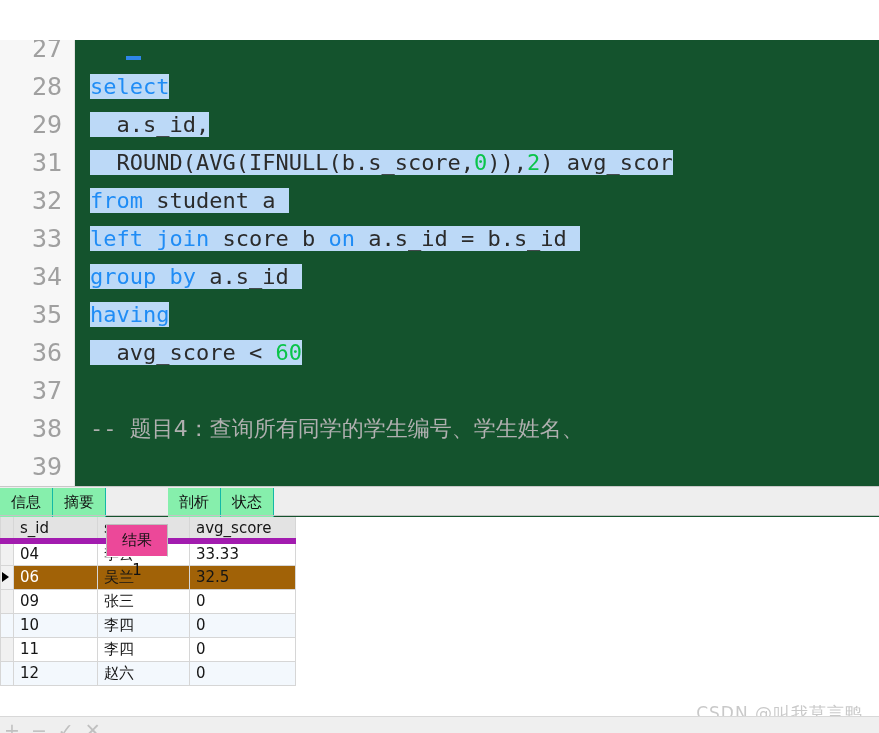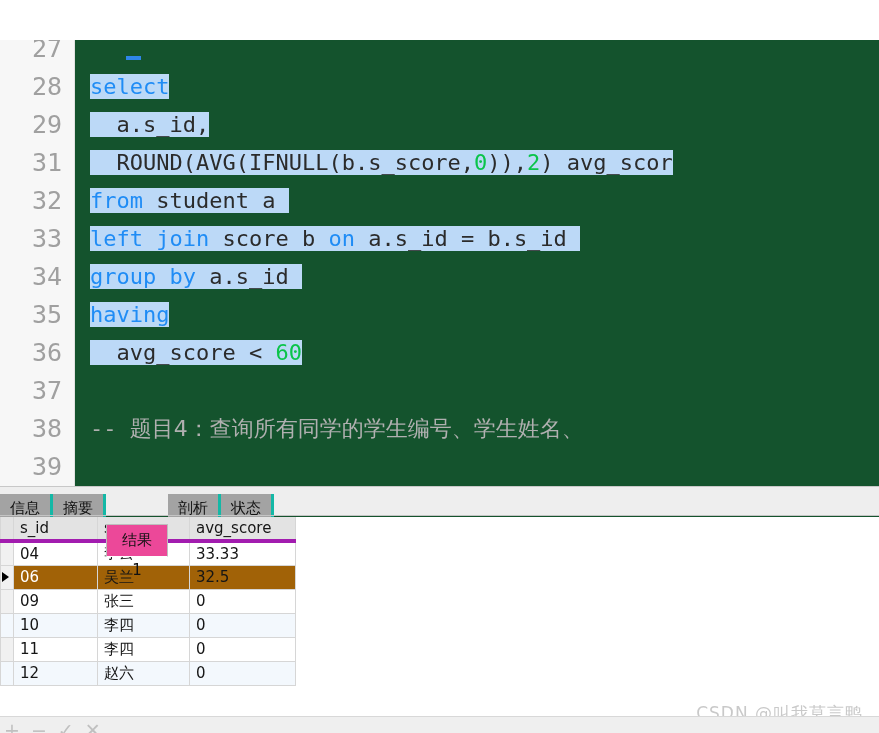"信息" .tab { background: #a3a3a3 -> #86efac; border-right: 3px solid #14b8a6 -> 1px solid #14b8a6; top: 7px -> 1px }
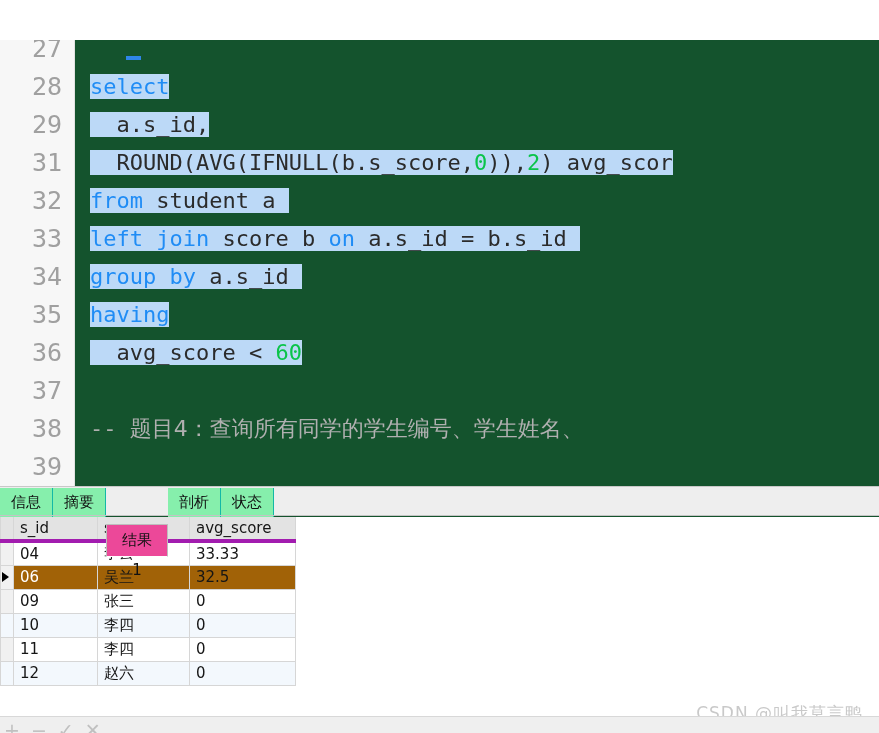"s_id" table.grid th { border-bottom: 4px solid #a21caf -> 6px solid #a21caf }
